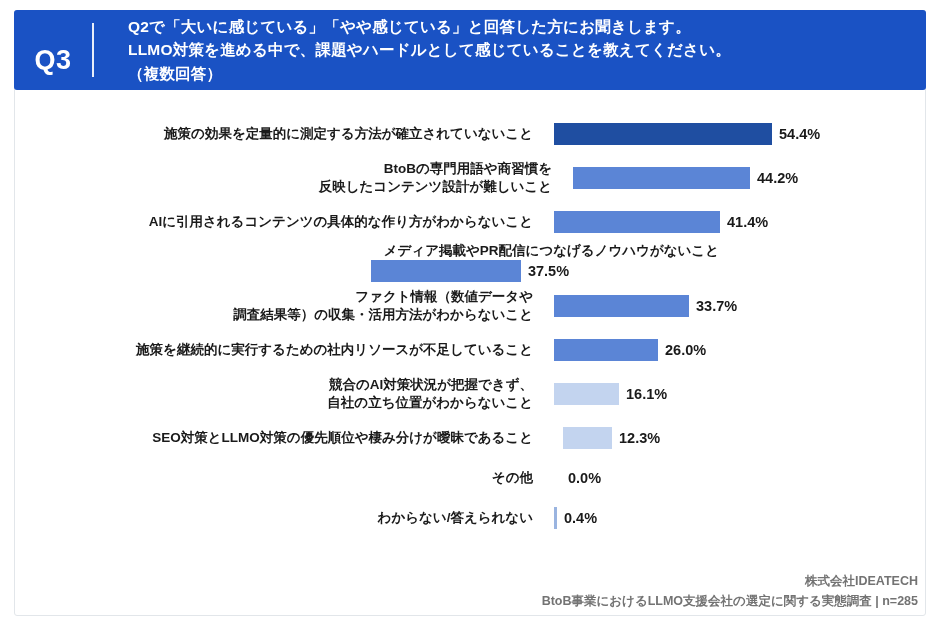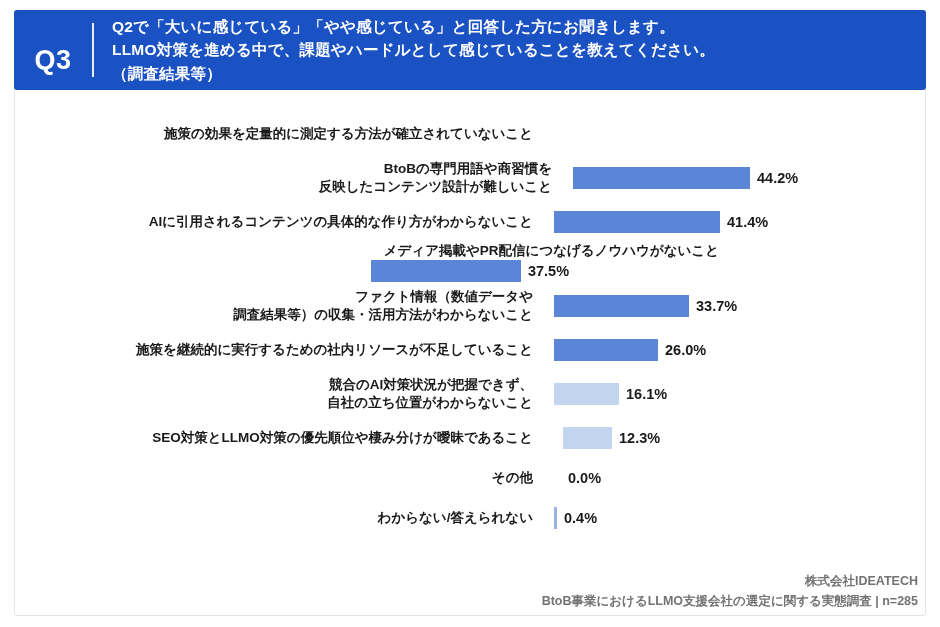"Q2で「大いに感じている」「やや感じている」と回答した方にお聞きします。" .q-text { padding-left: 18px -> 34px }
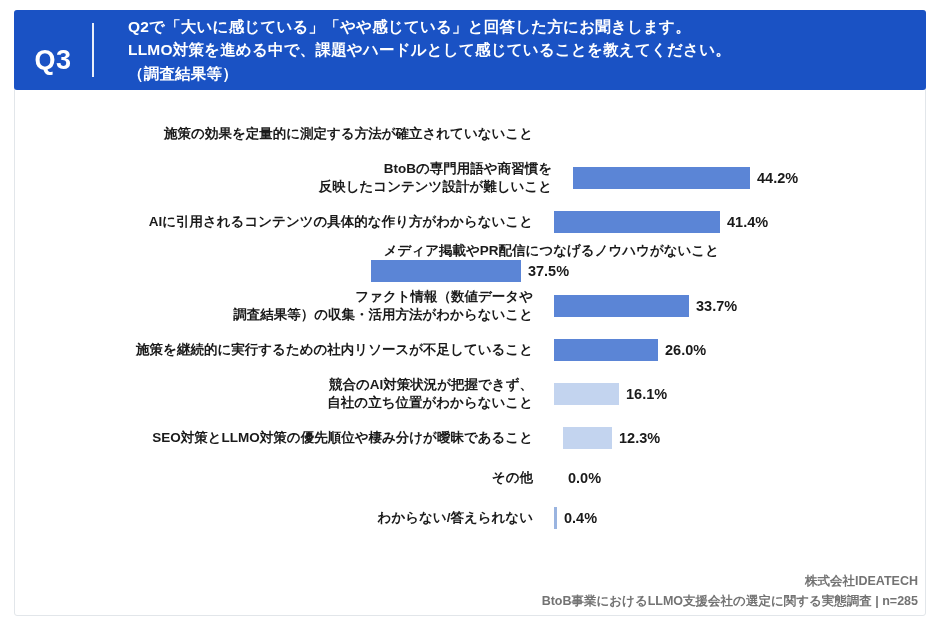"（調査結果等）" div { text: 調査結果等 -> 複数回答 }
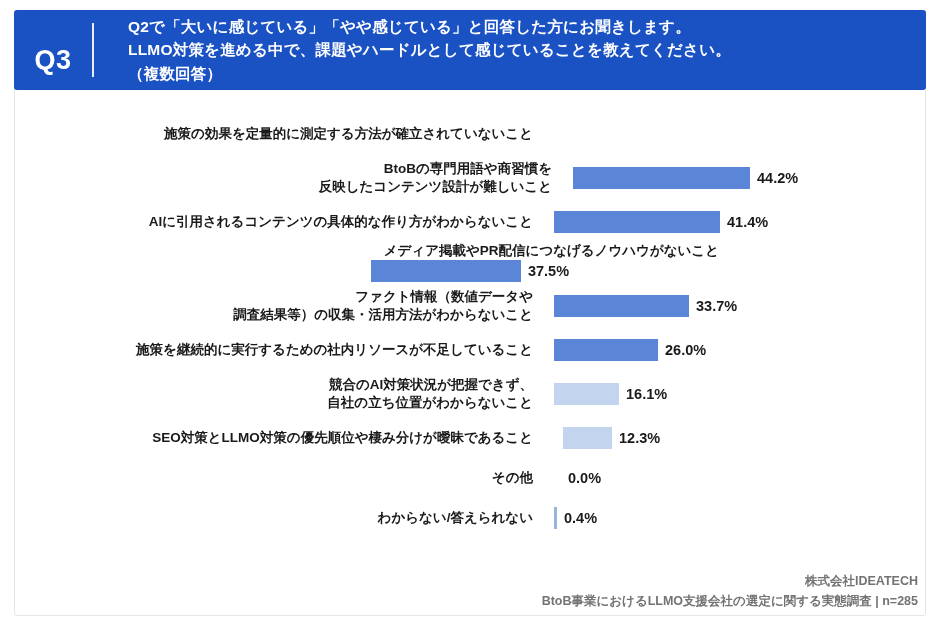"54.4%" div.bar-wrap { html: none -> <div> <div></div> <div>54.4%</div> </div> }
